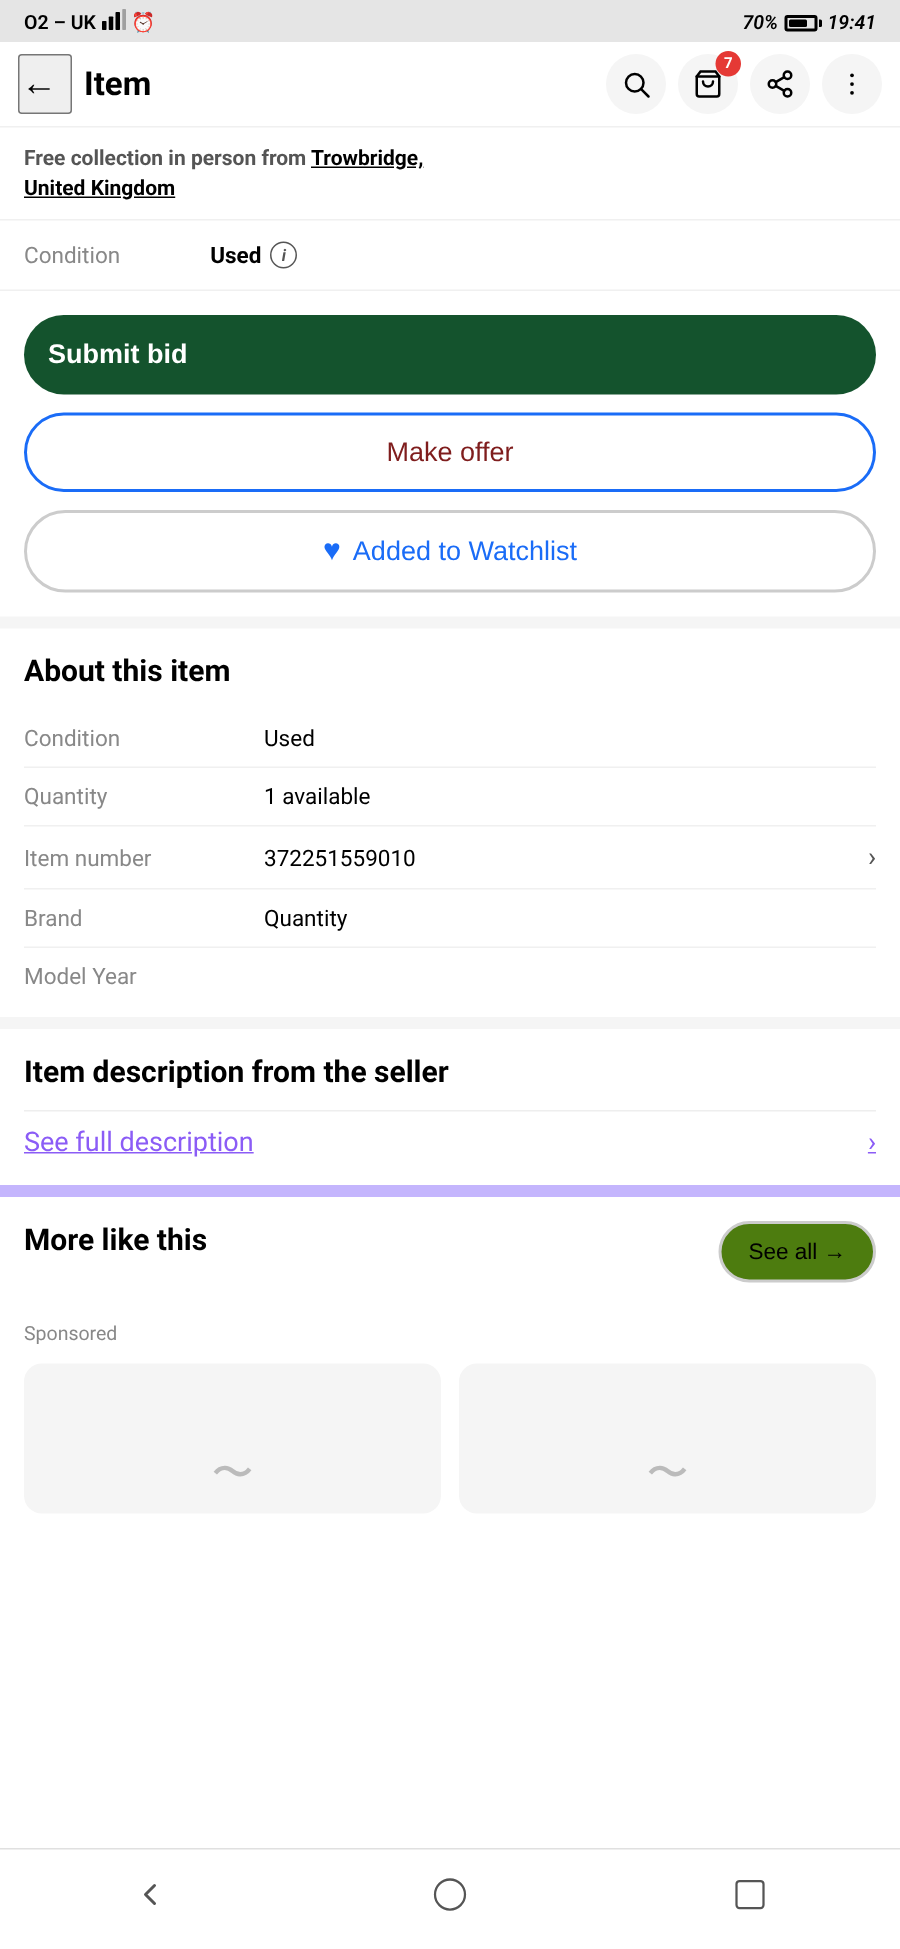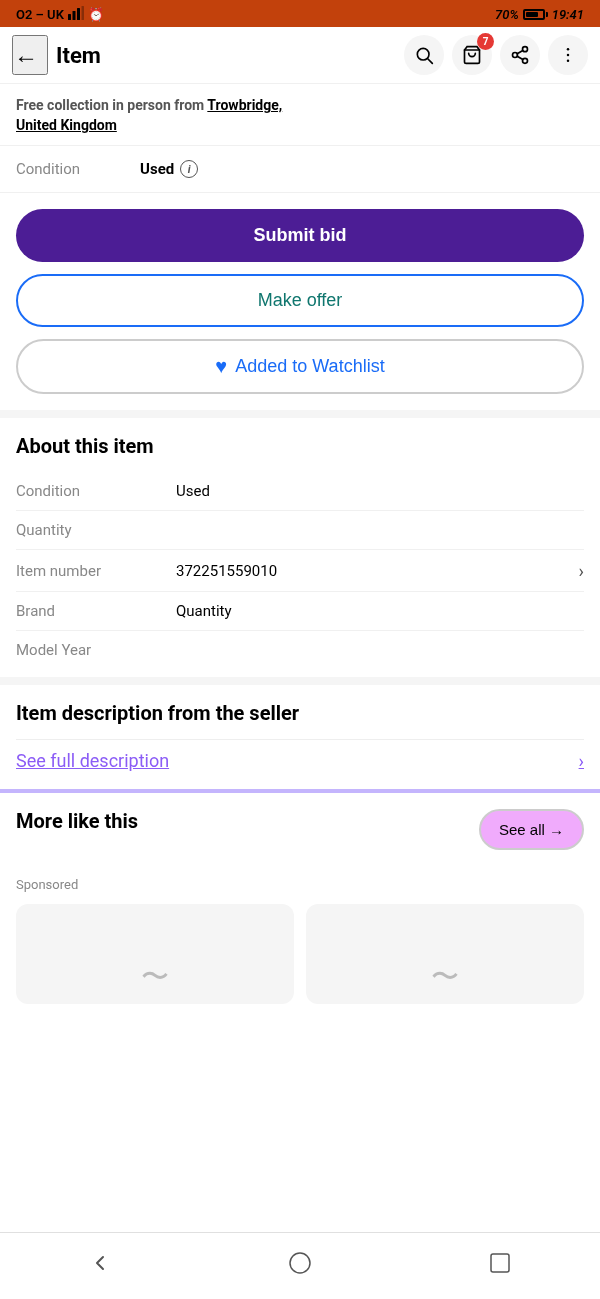"O2 – UK" .status-bar { background: #c2410c -> #e5e5e5 }
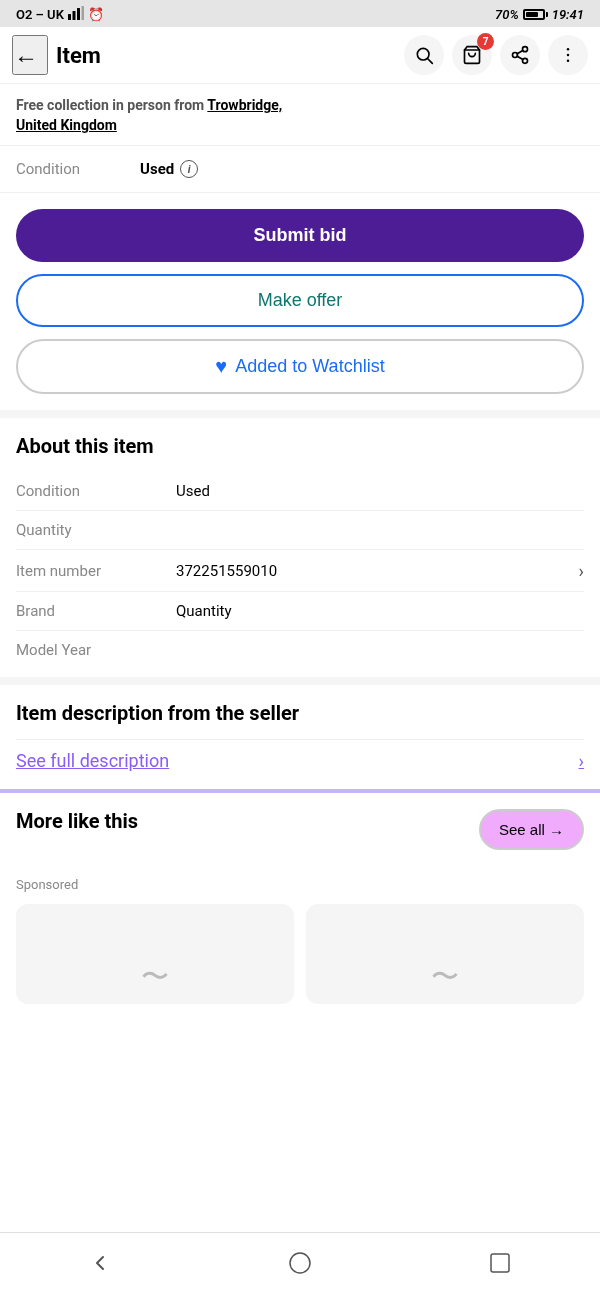"Submit bid" .btn-submit-bid { background: #4c1d95 -> #14532d; text-align: center -> left }
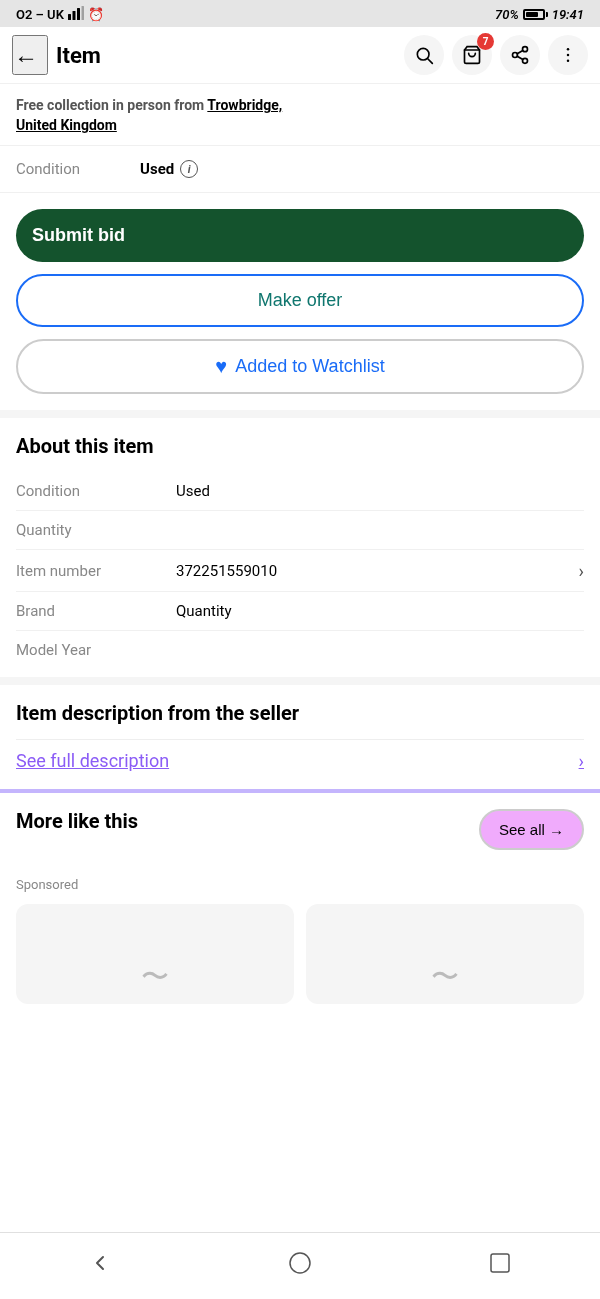"Make offer" .btn-make-offer { color: #0f766e -> #7f1d1d }
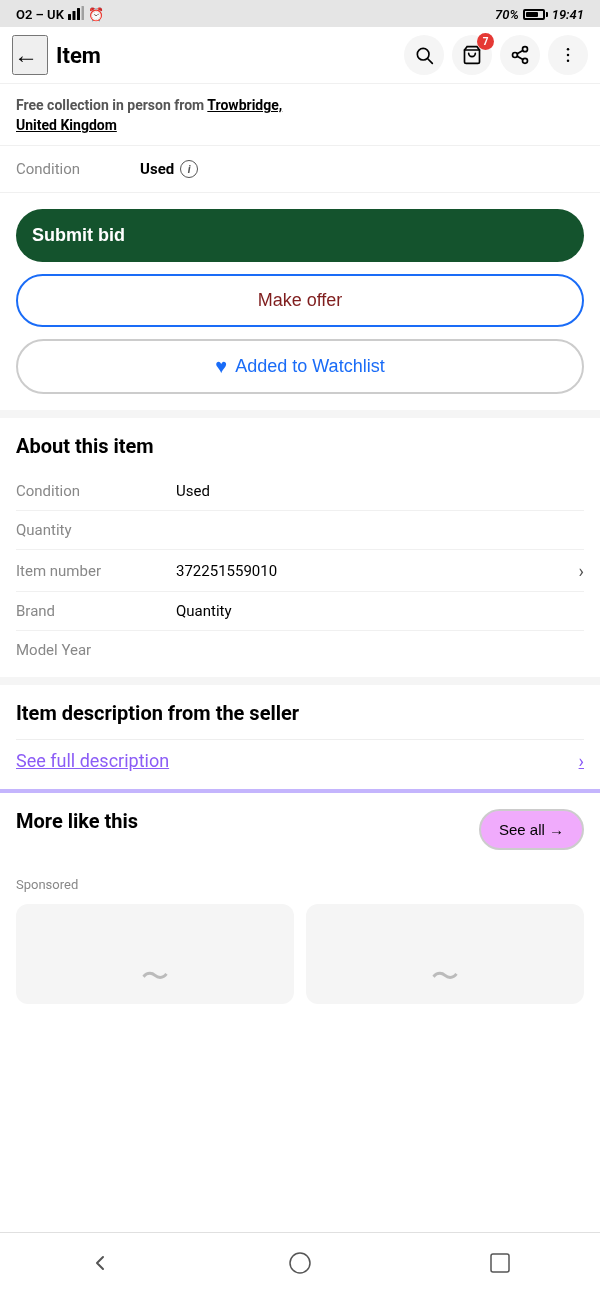"1 available" span.detail-val { html: none -> <span>1 available</span> }
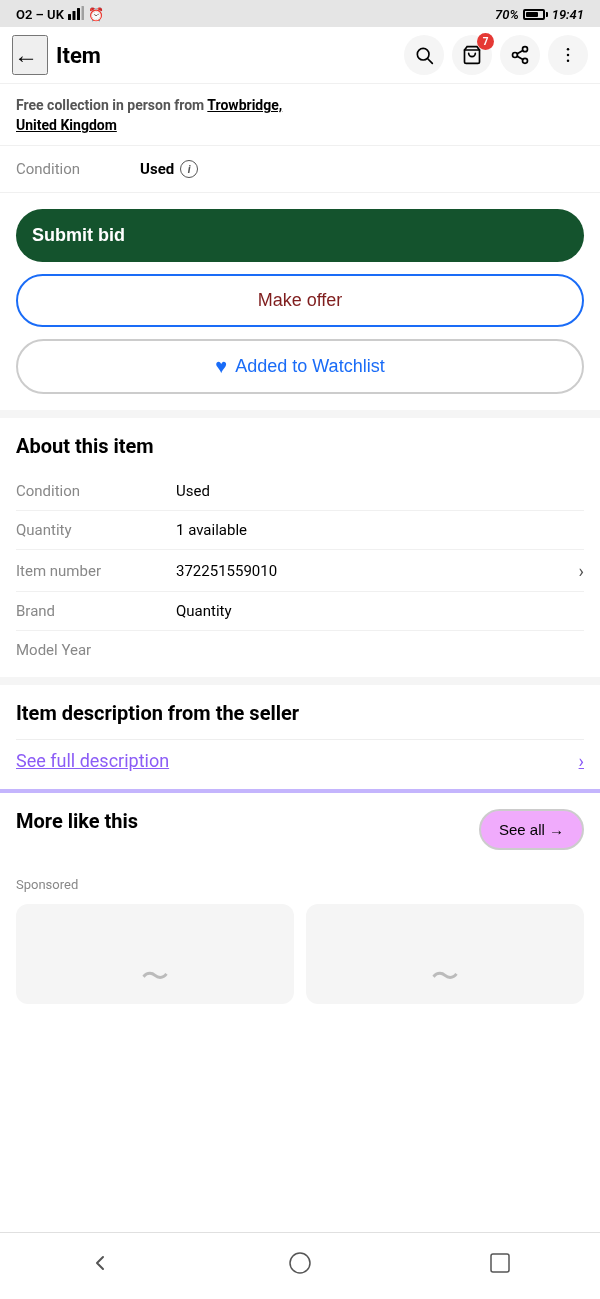"More like this" .more-section { border-top: 4px solid #c4b5fd -> 8px solid #c4b5fd }
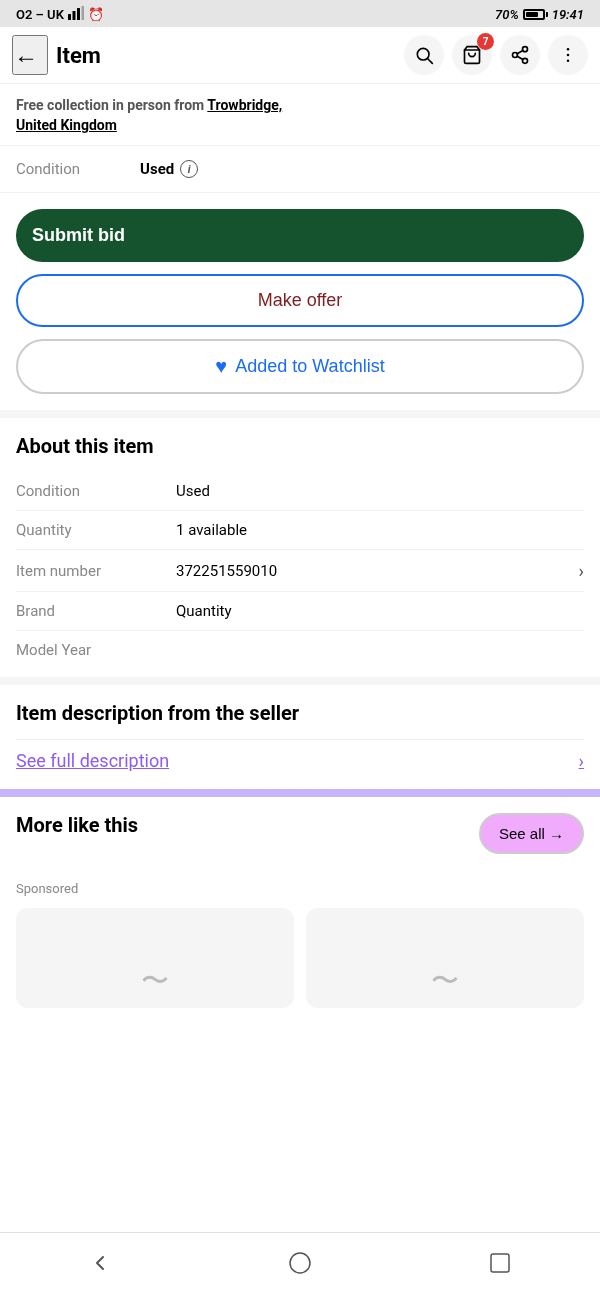"See all →" .see-all-btn { background: #f0abfc -> #4d7c0f }
